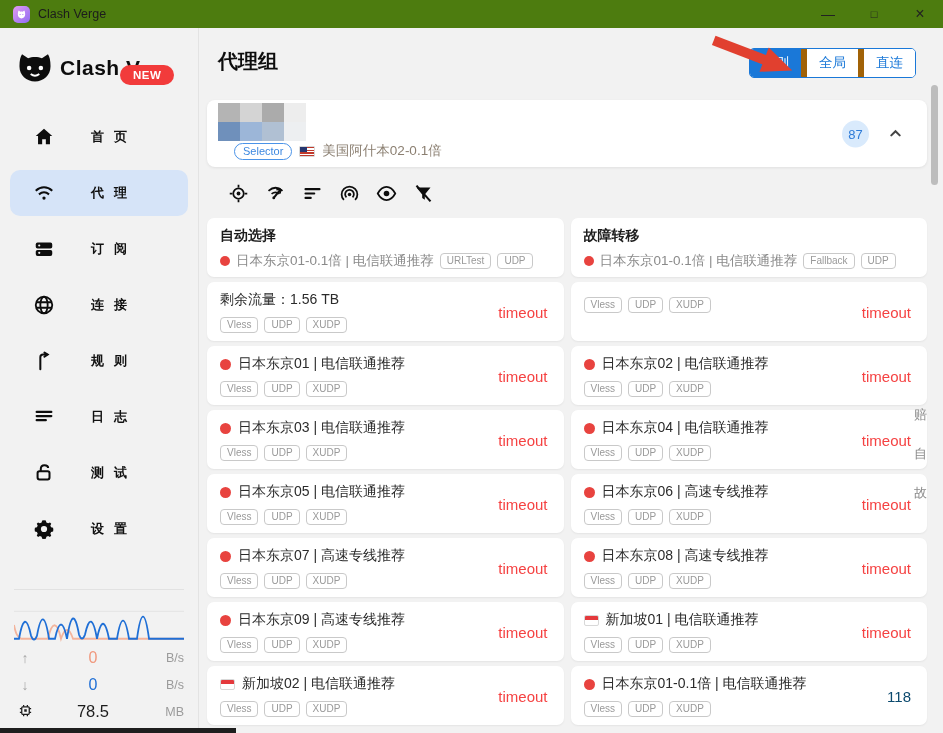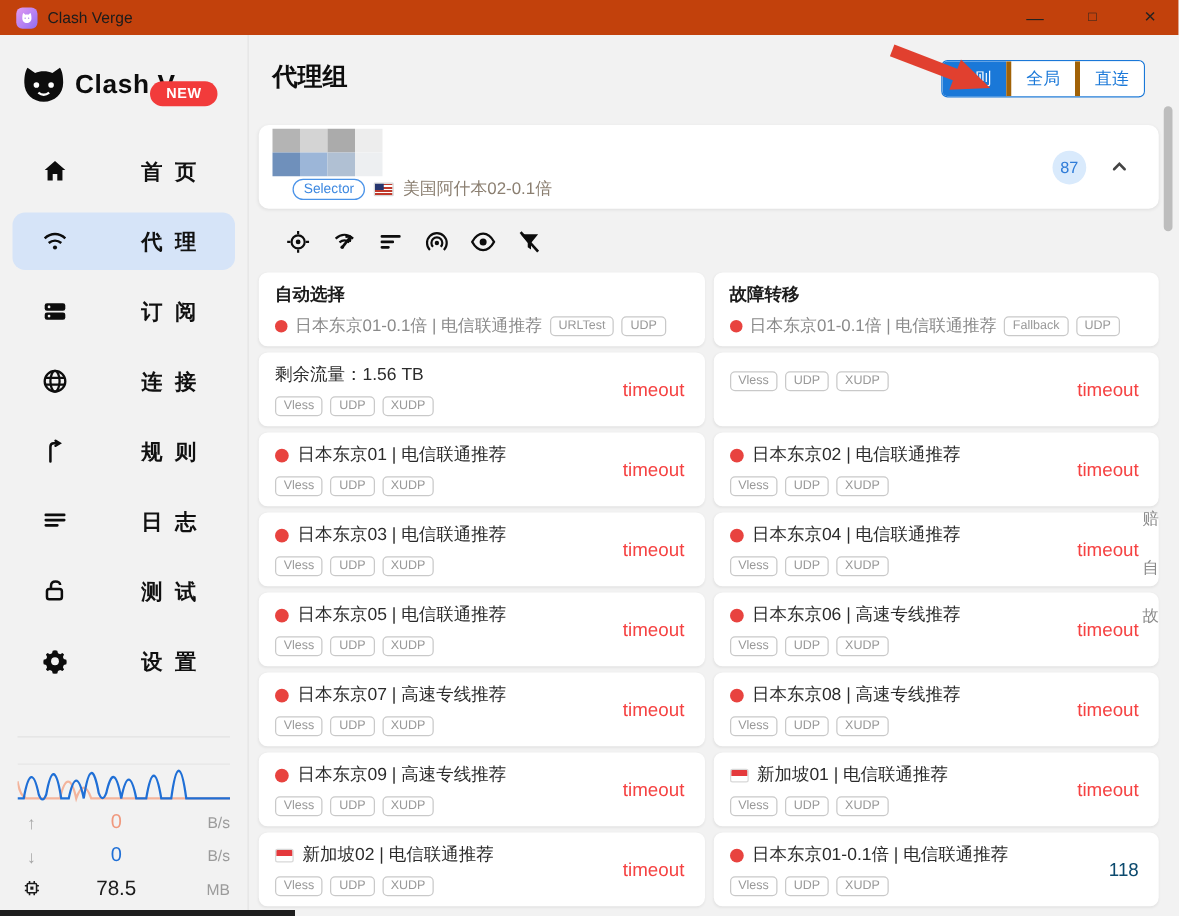"Clash Verge" .titlebar { background: #c2410c -> #4d7c0f }
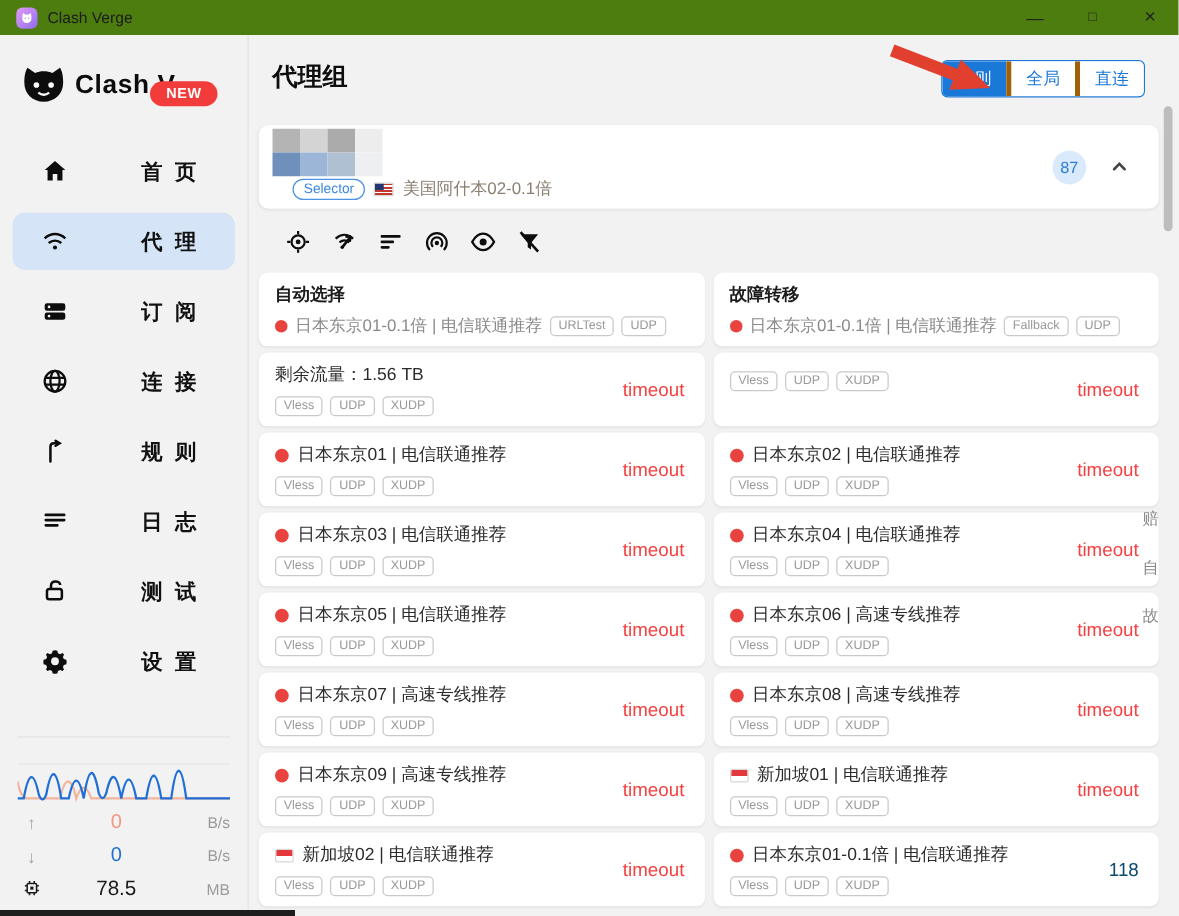"全局" .mode-btn { border-left: 4px solid #a16207 -> 6px solid #a16207 }
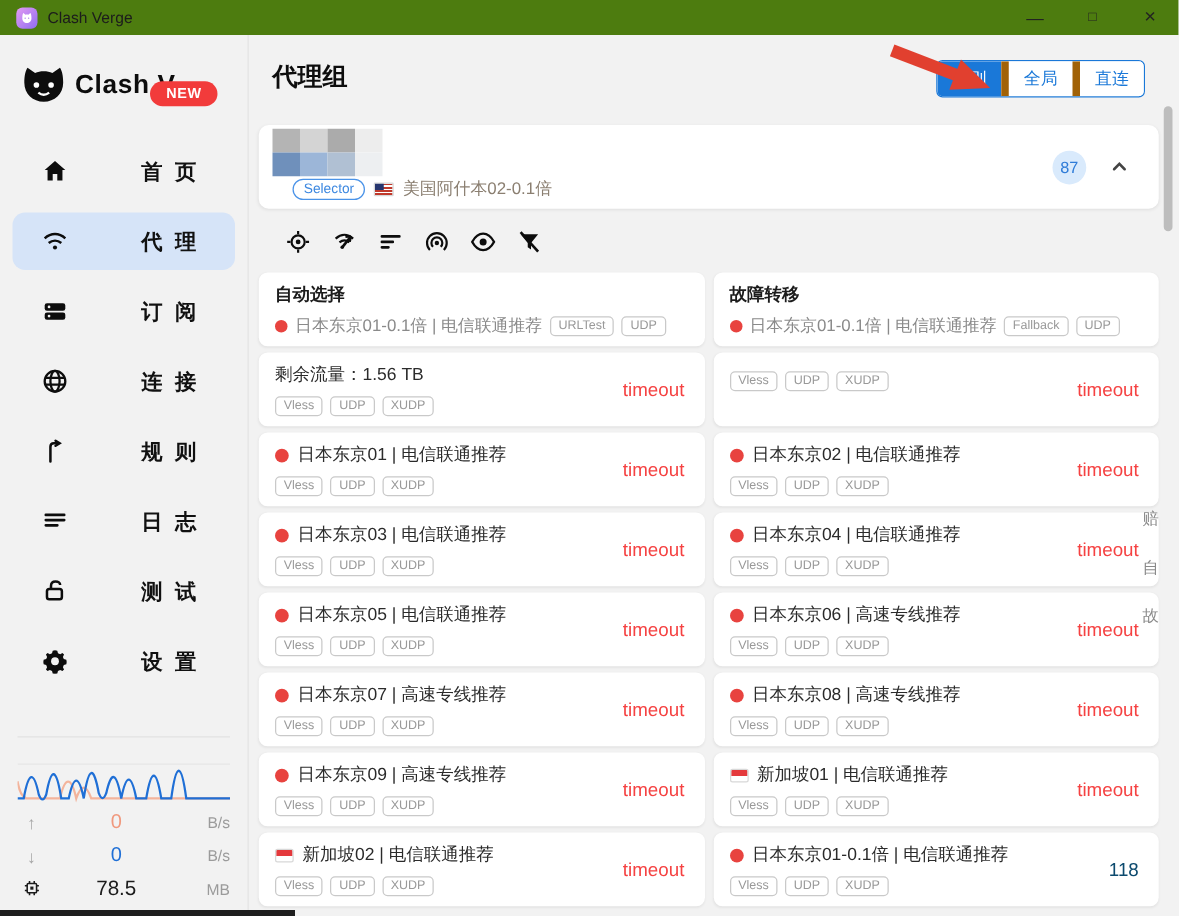"首页" .nav-label { font-size: 17px -> 13px; margin-left: 57px -> 35px }
